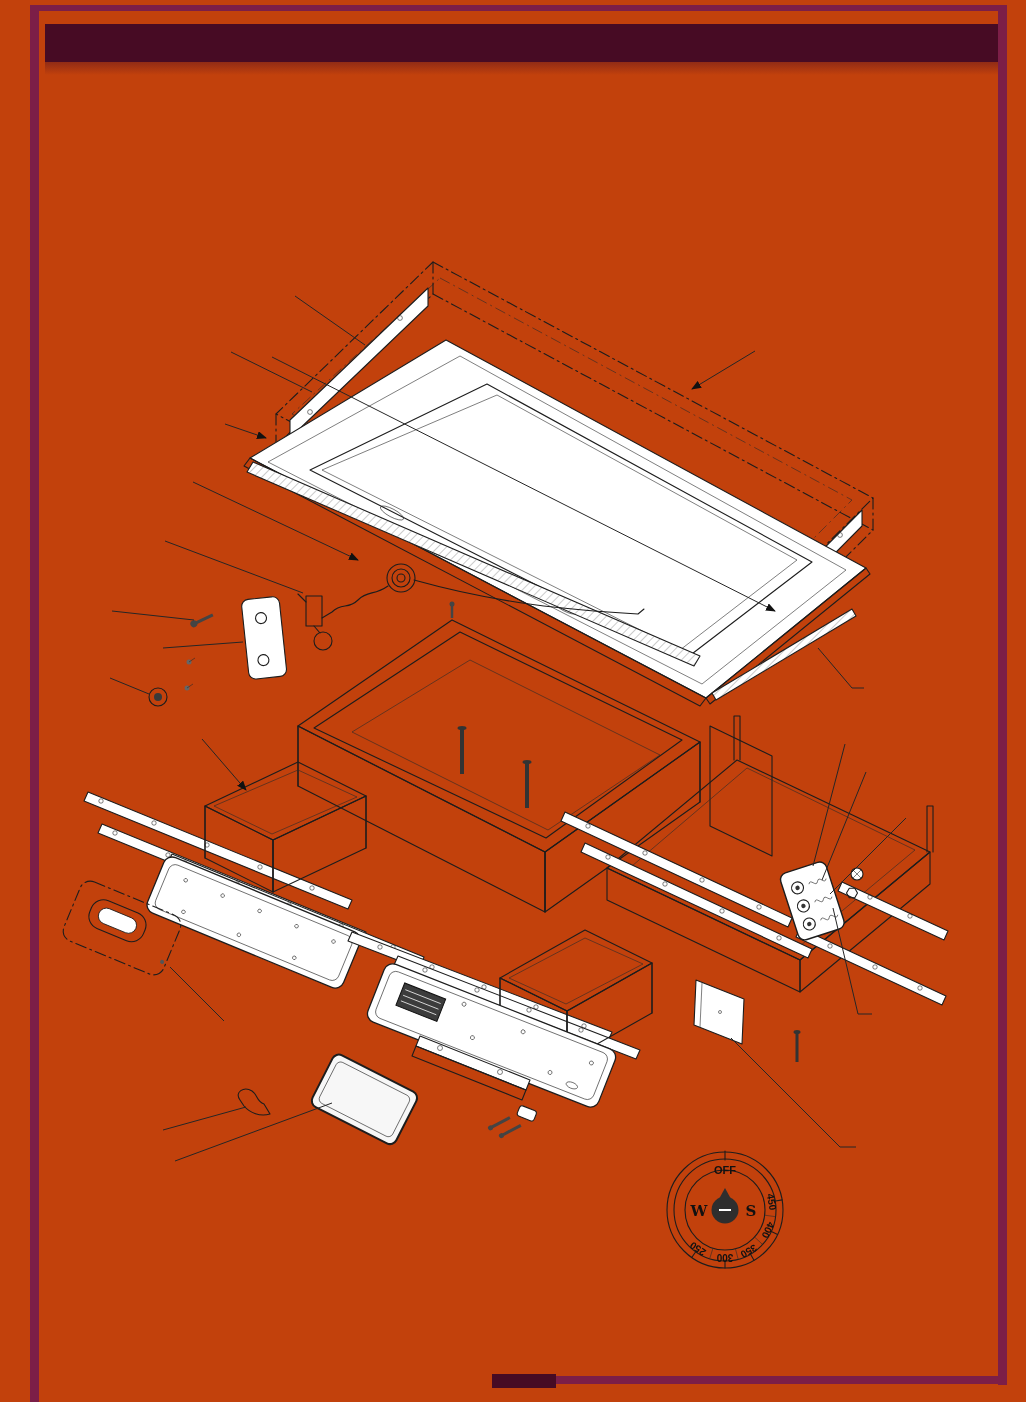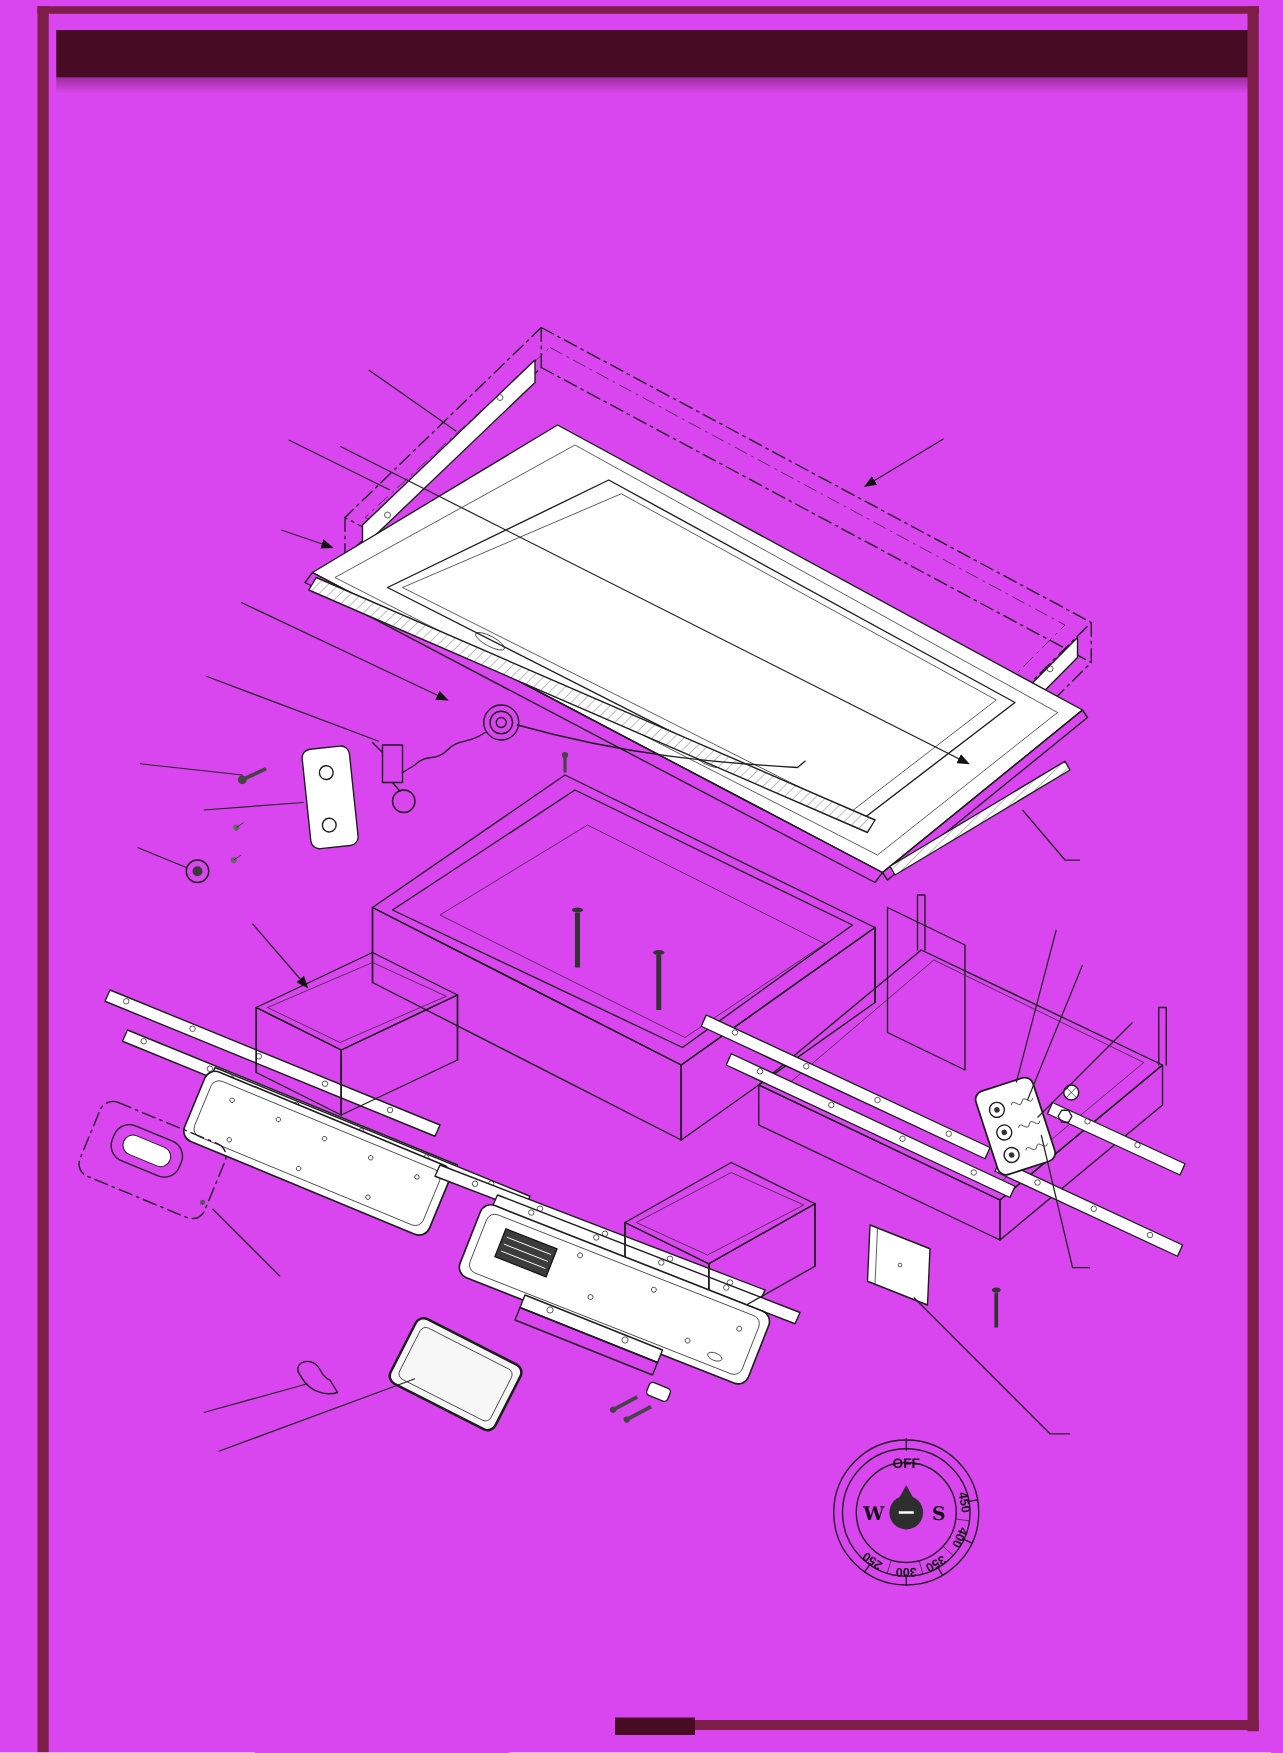"OFF" .page { background: #d946ef -> #c2410c }
